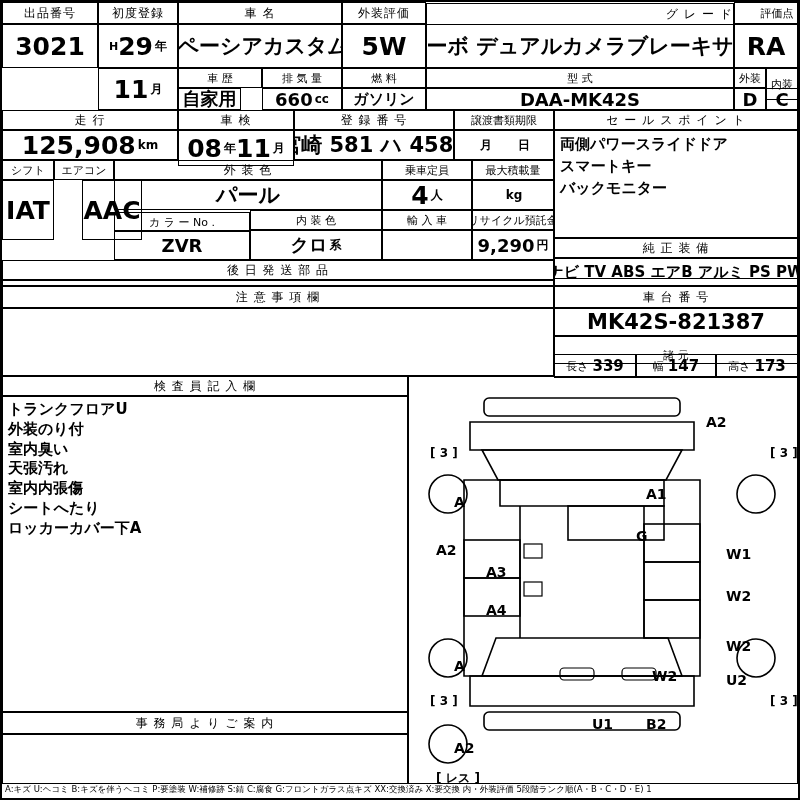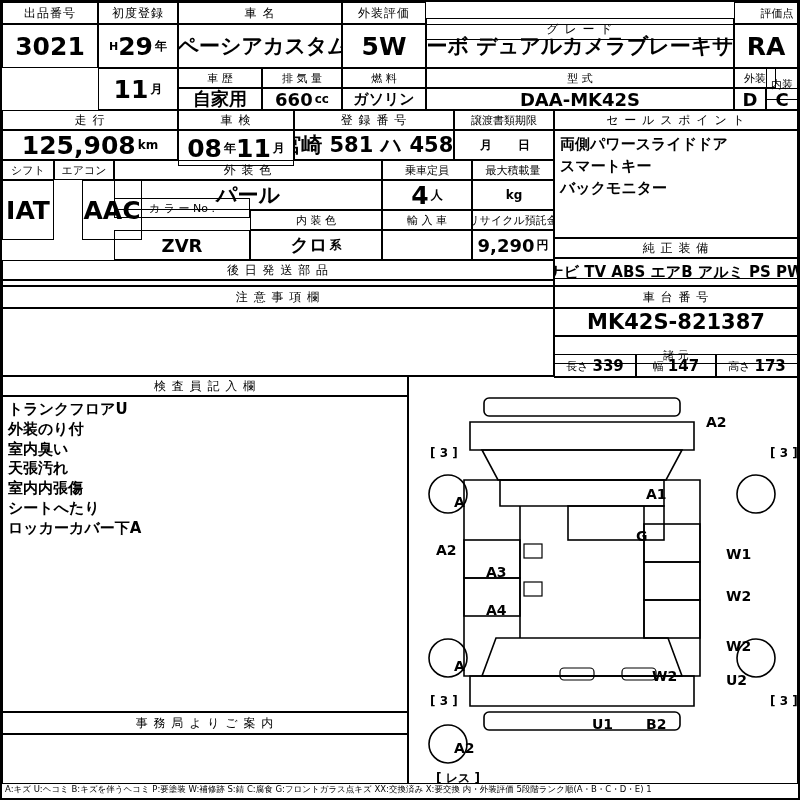"グ レ ー ド" div.cell { justify-content: none -> flex-end; top: 16px -> 1px }
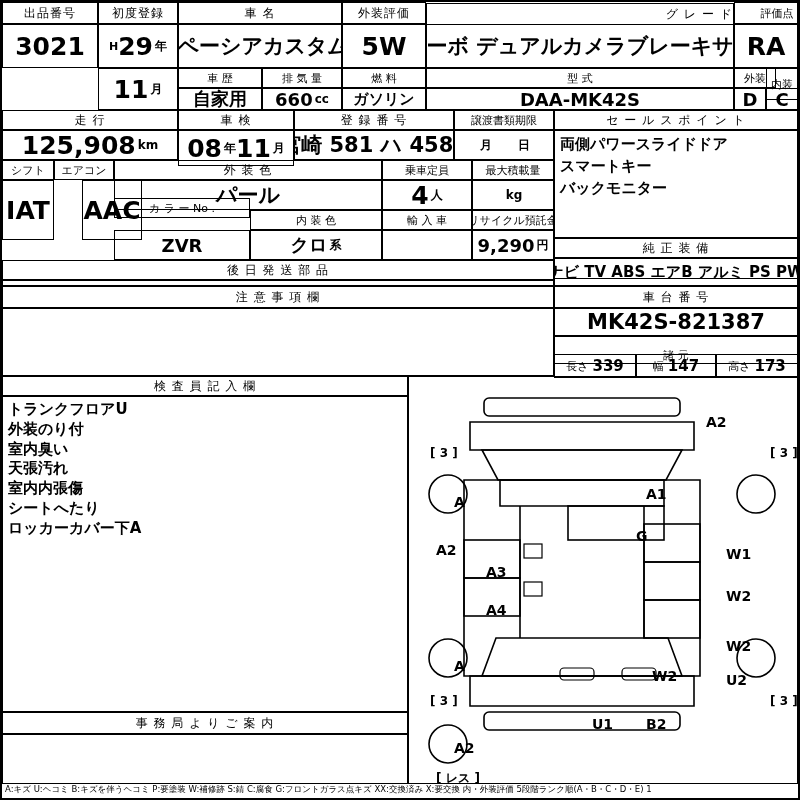"外装" div.cell { width: 42px -> 32px }
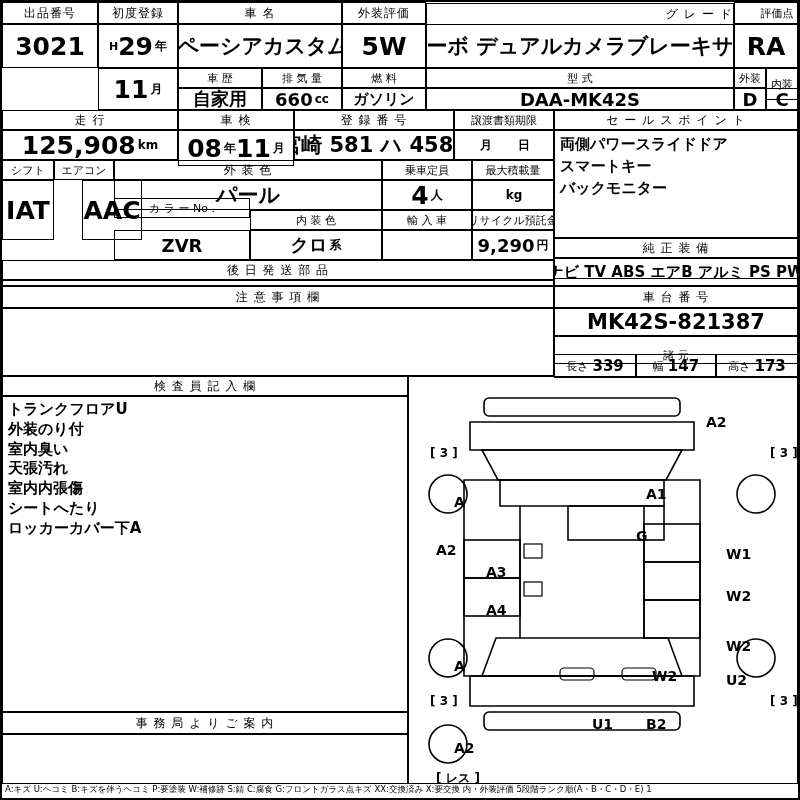"自家用" div.cell { width: 84px -> 63px }
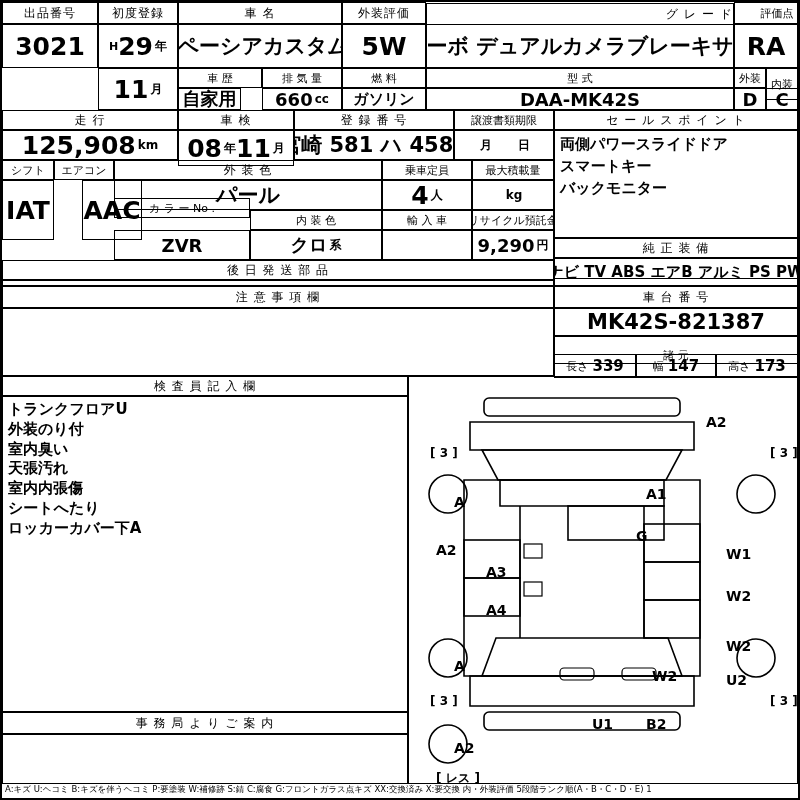"カ ラ ー No ." div.cell { top: 196px -> 210px }
